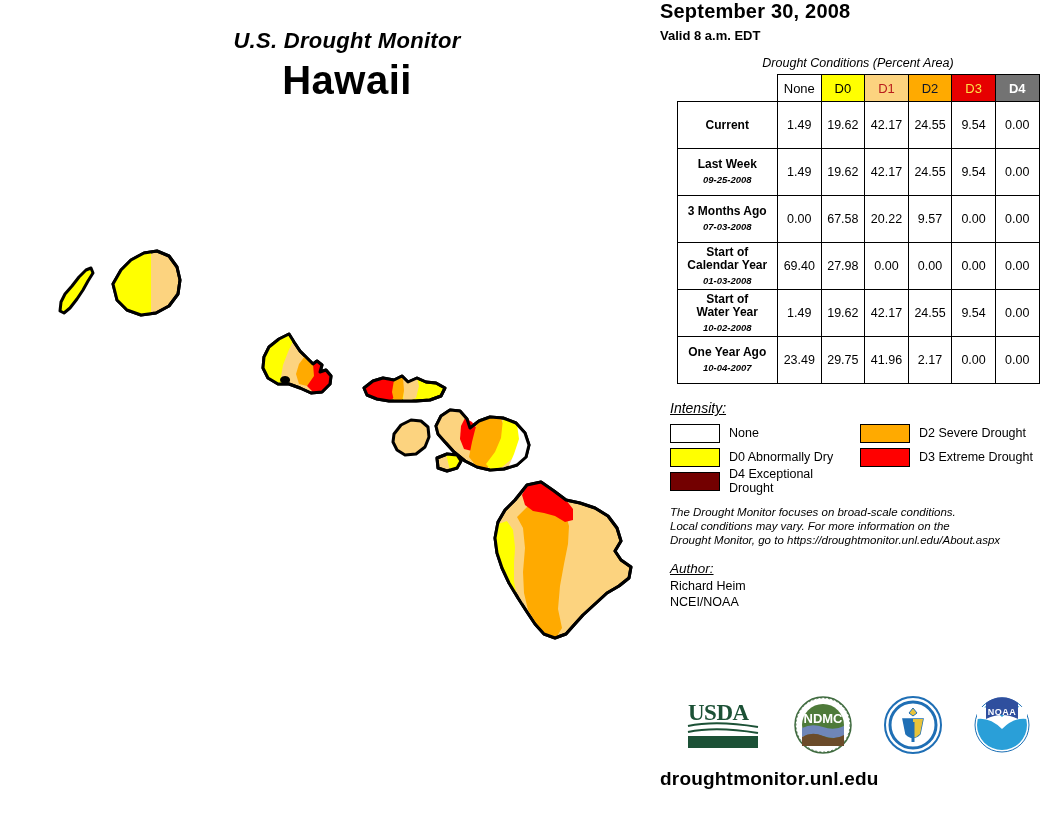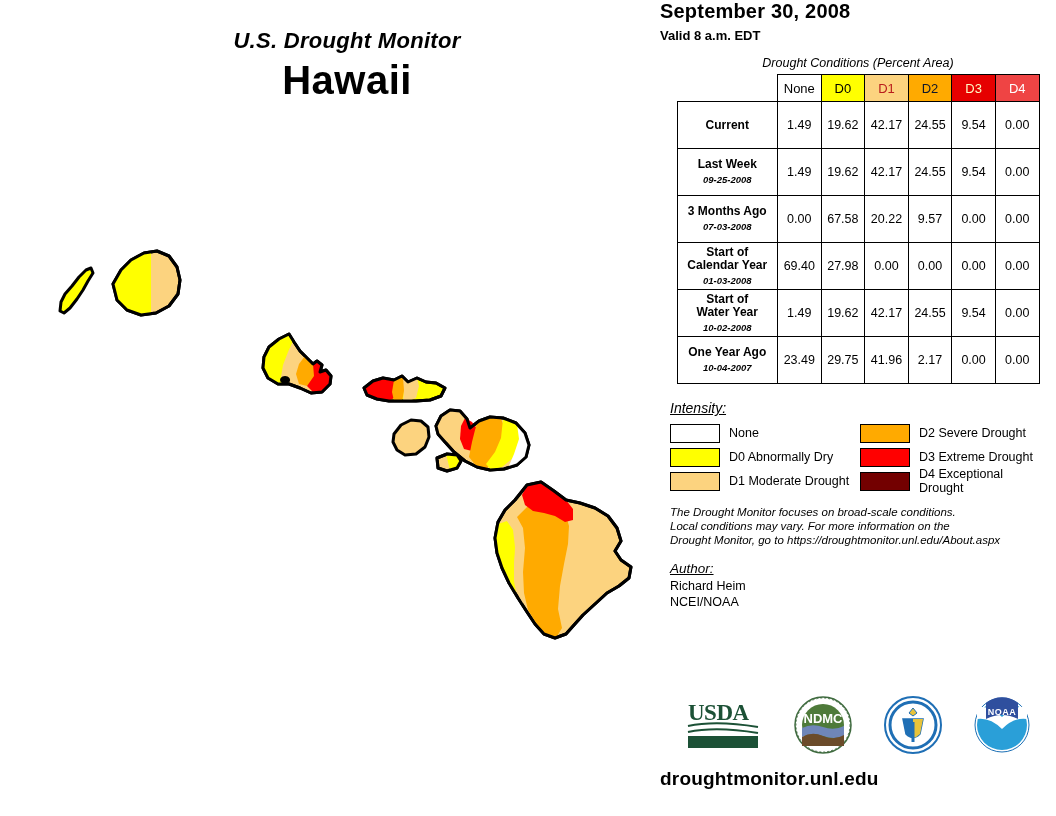"D3" th { color: #fef9c3 -> #fde047 }
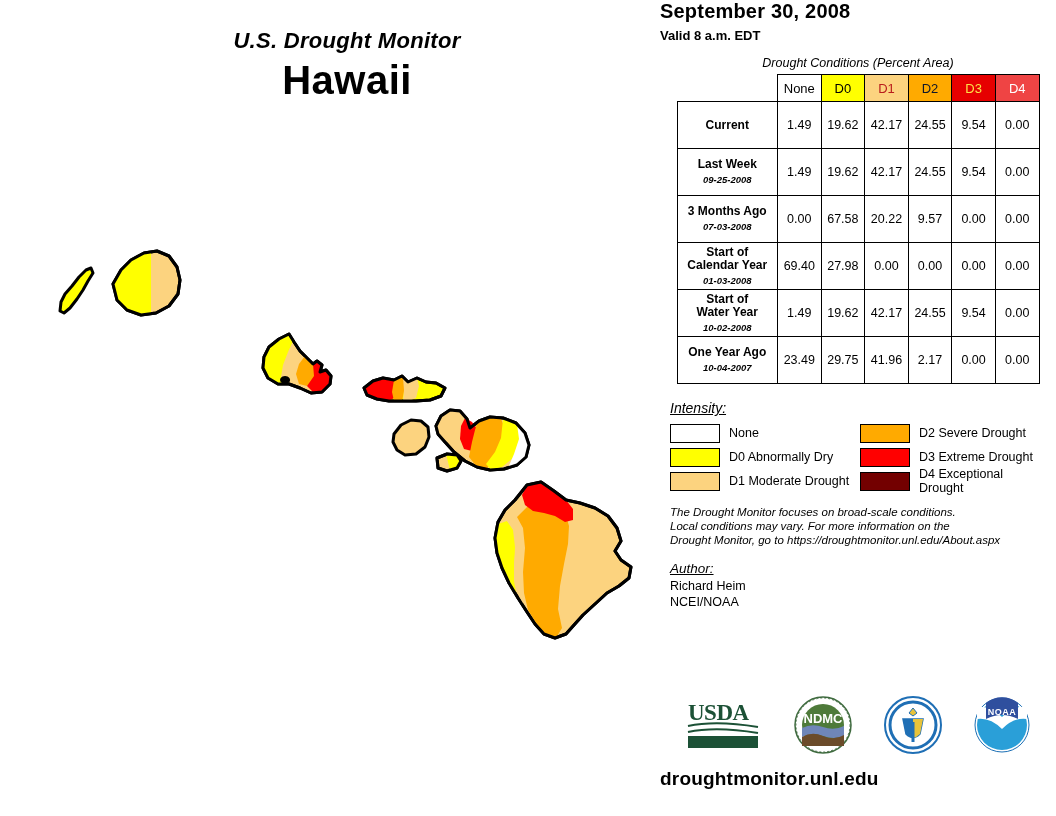"D4" th { background: #ef4444 -> #737373; font-weight: none -> bold }
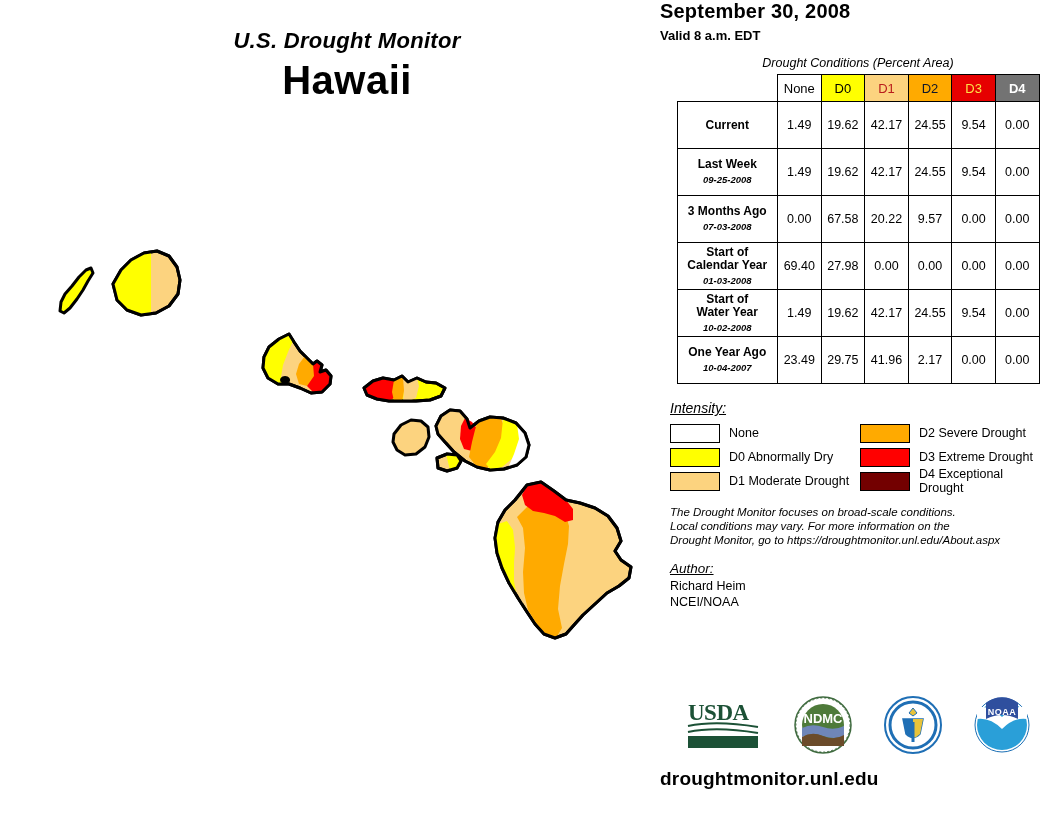"D1 Moderate Drought" div.leg { html: <div> <span></span> <span>D1 Moderate Drought</span> </div> -> none }
